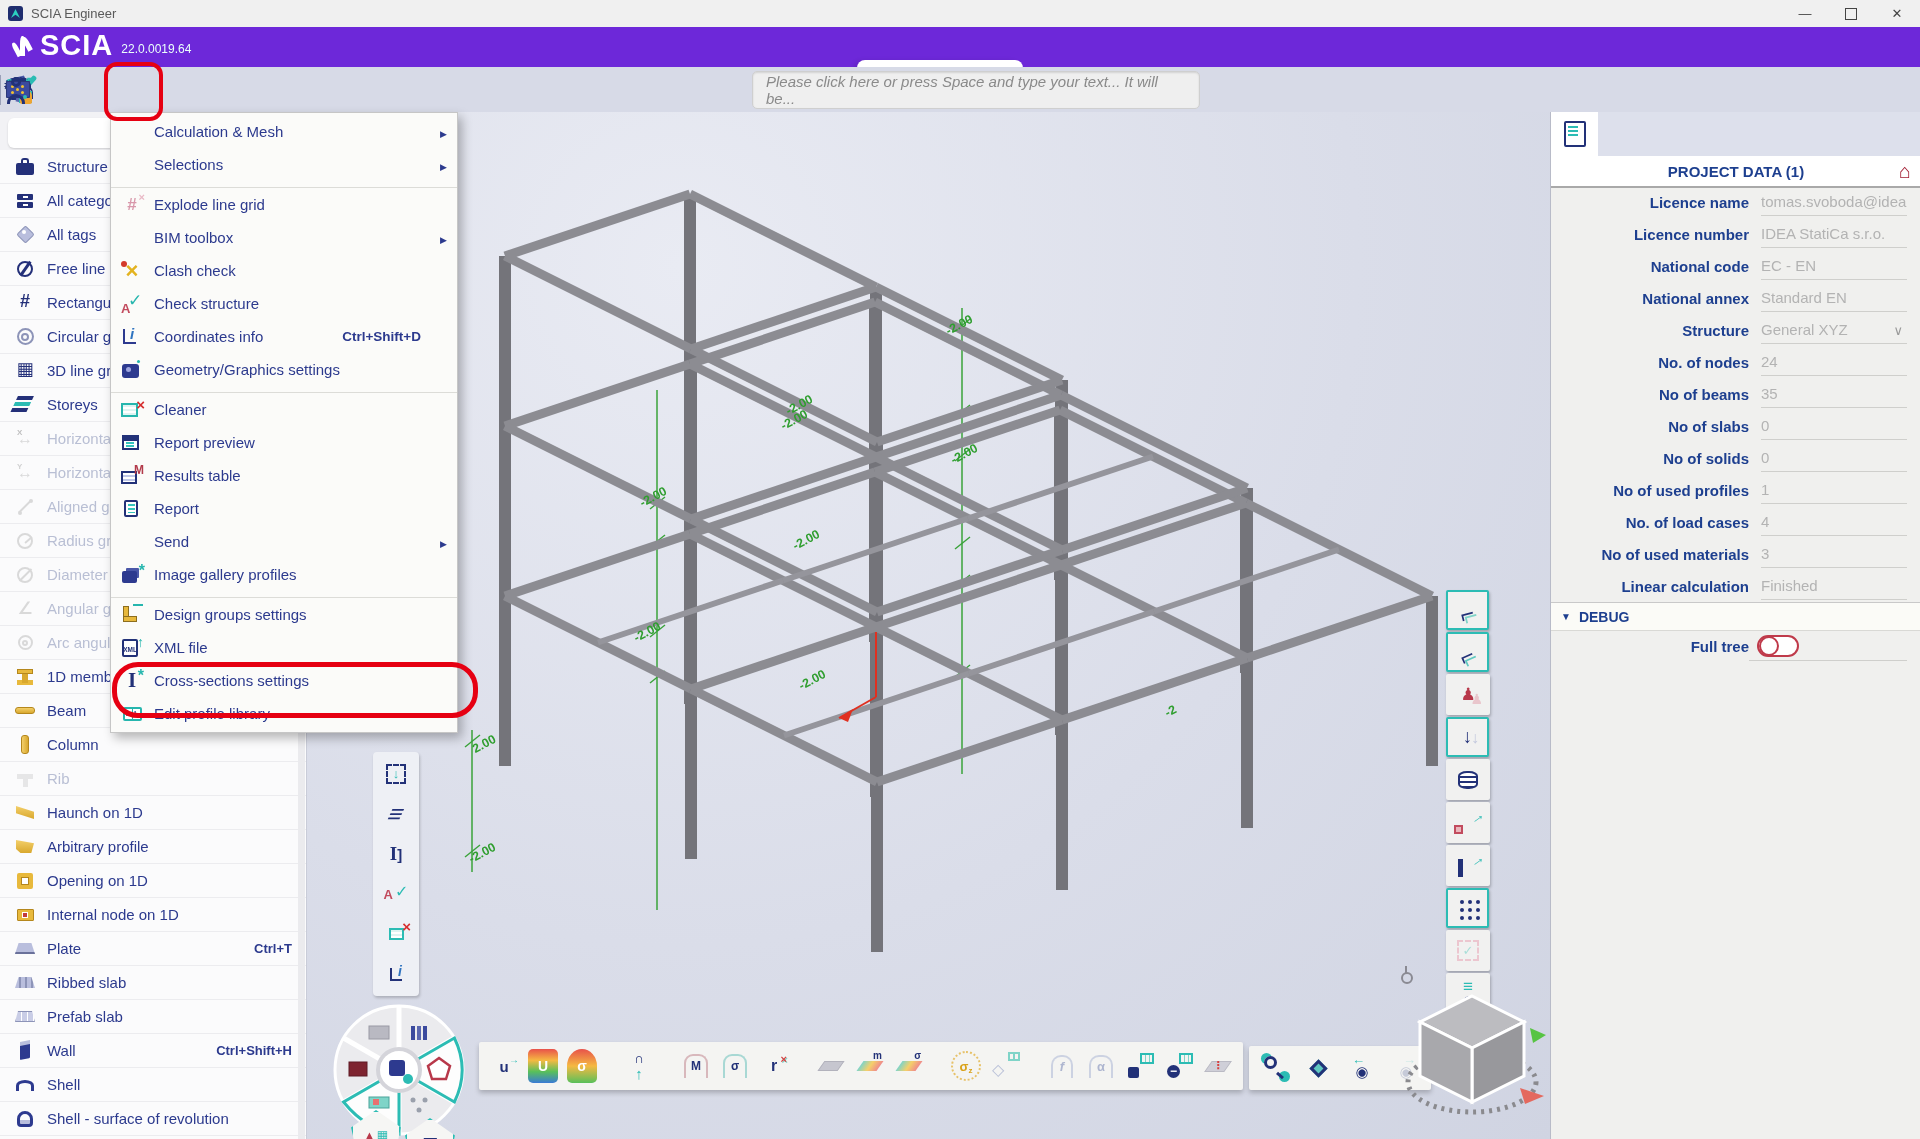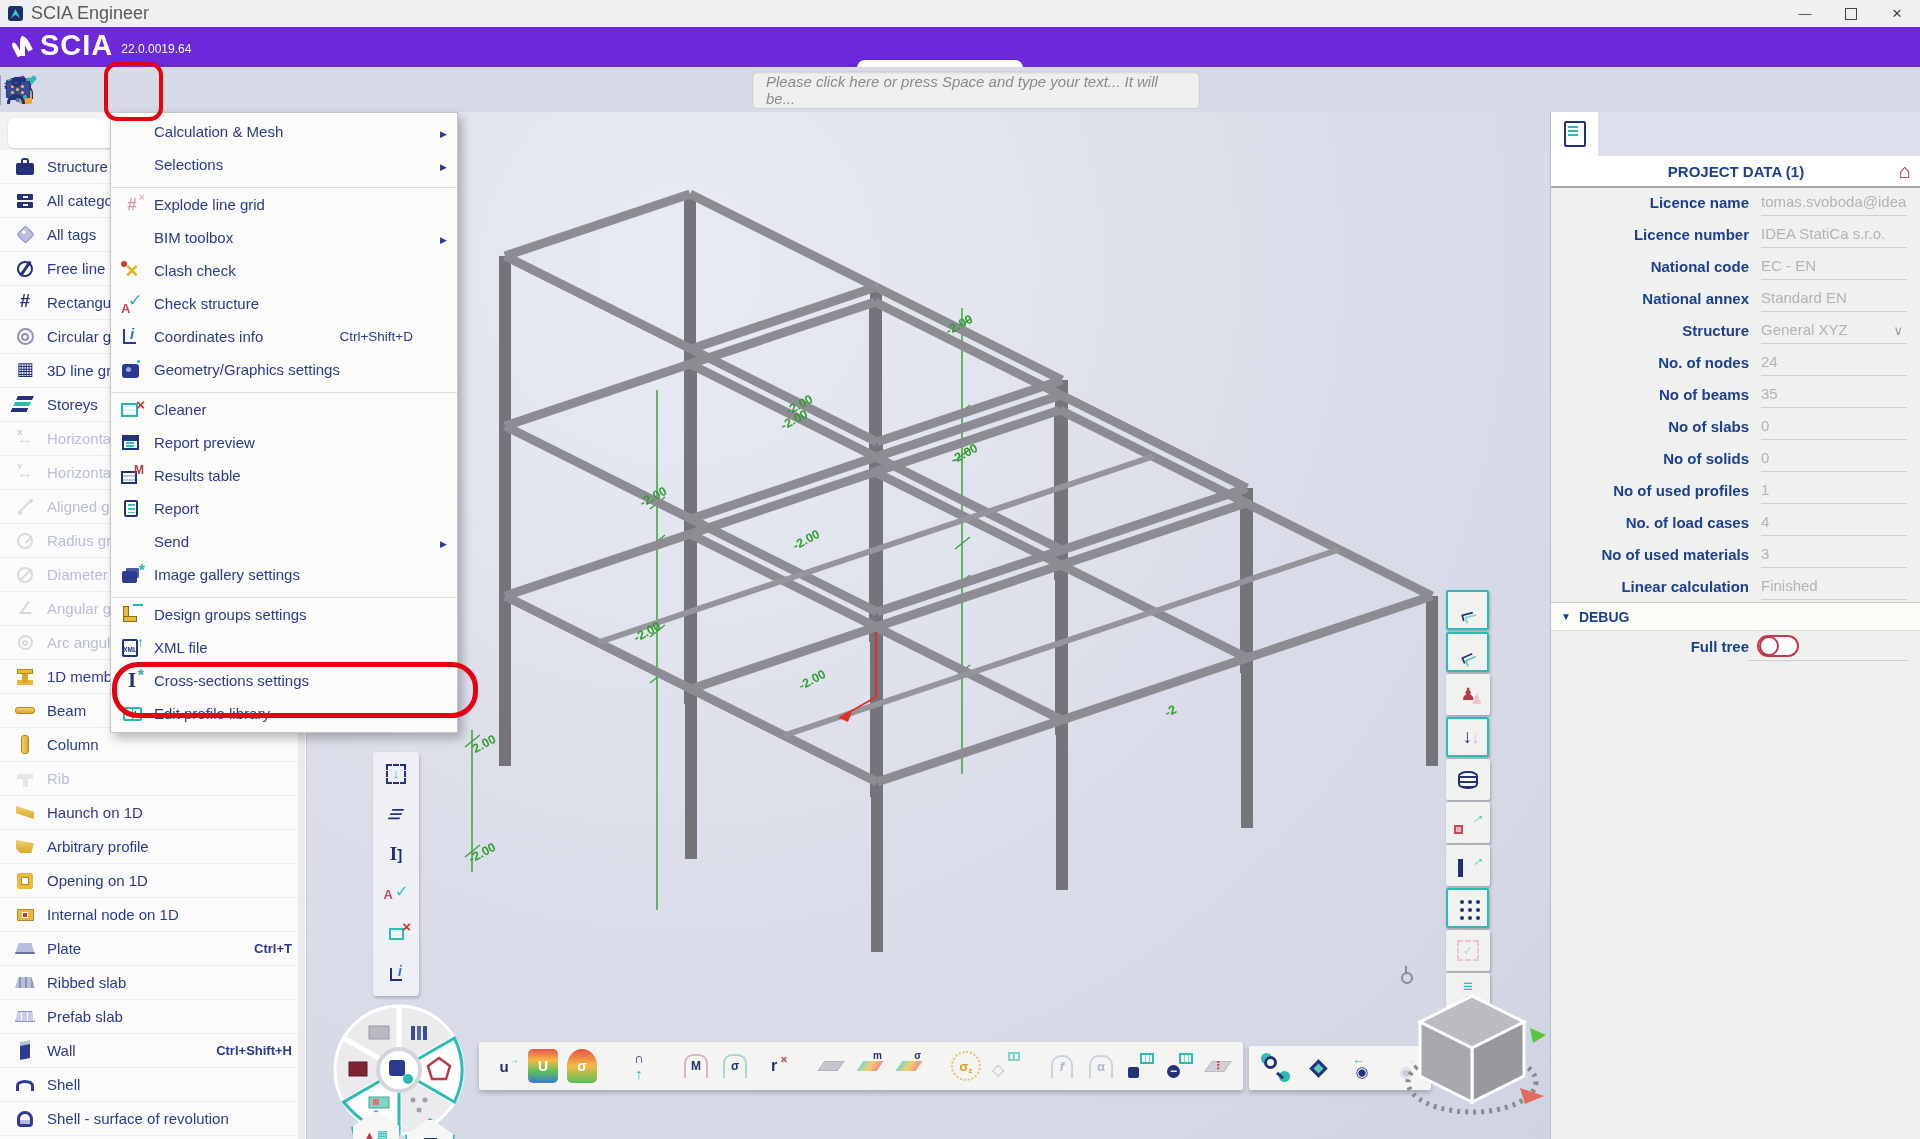"SCIA Engineer" .apptitle { font-size: 18px -> 13px }
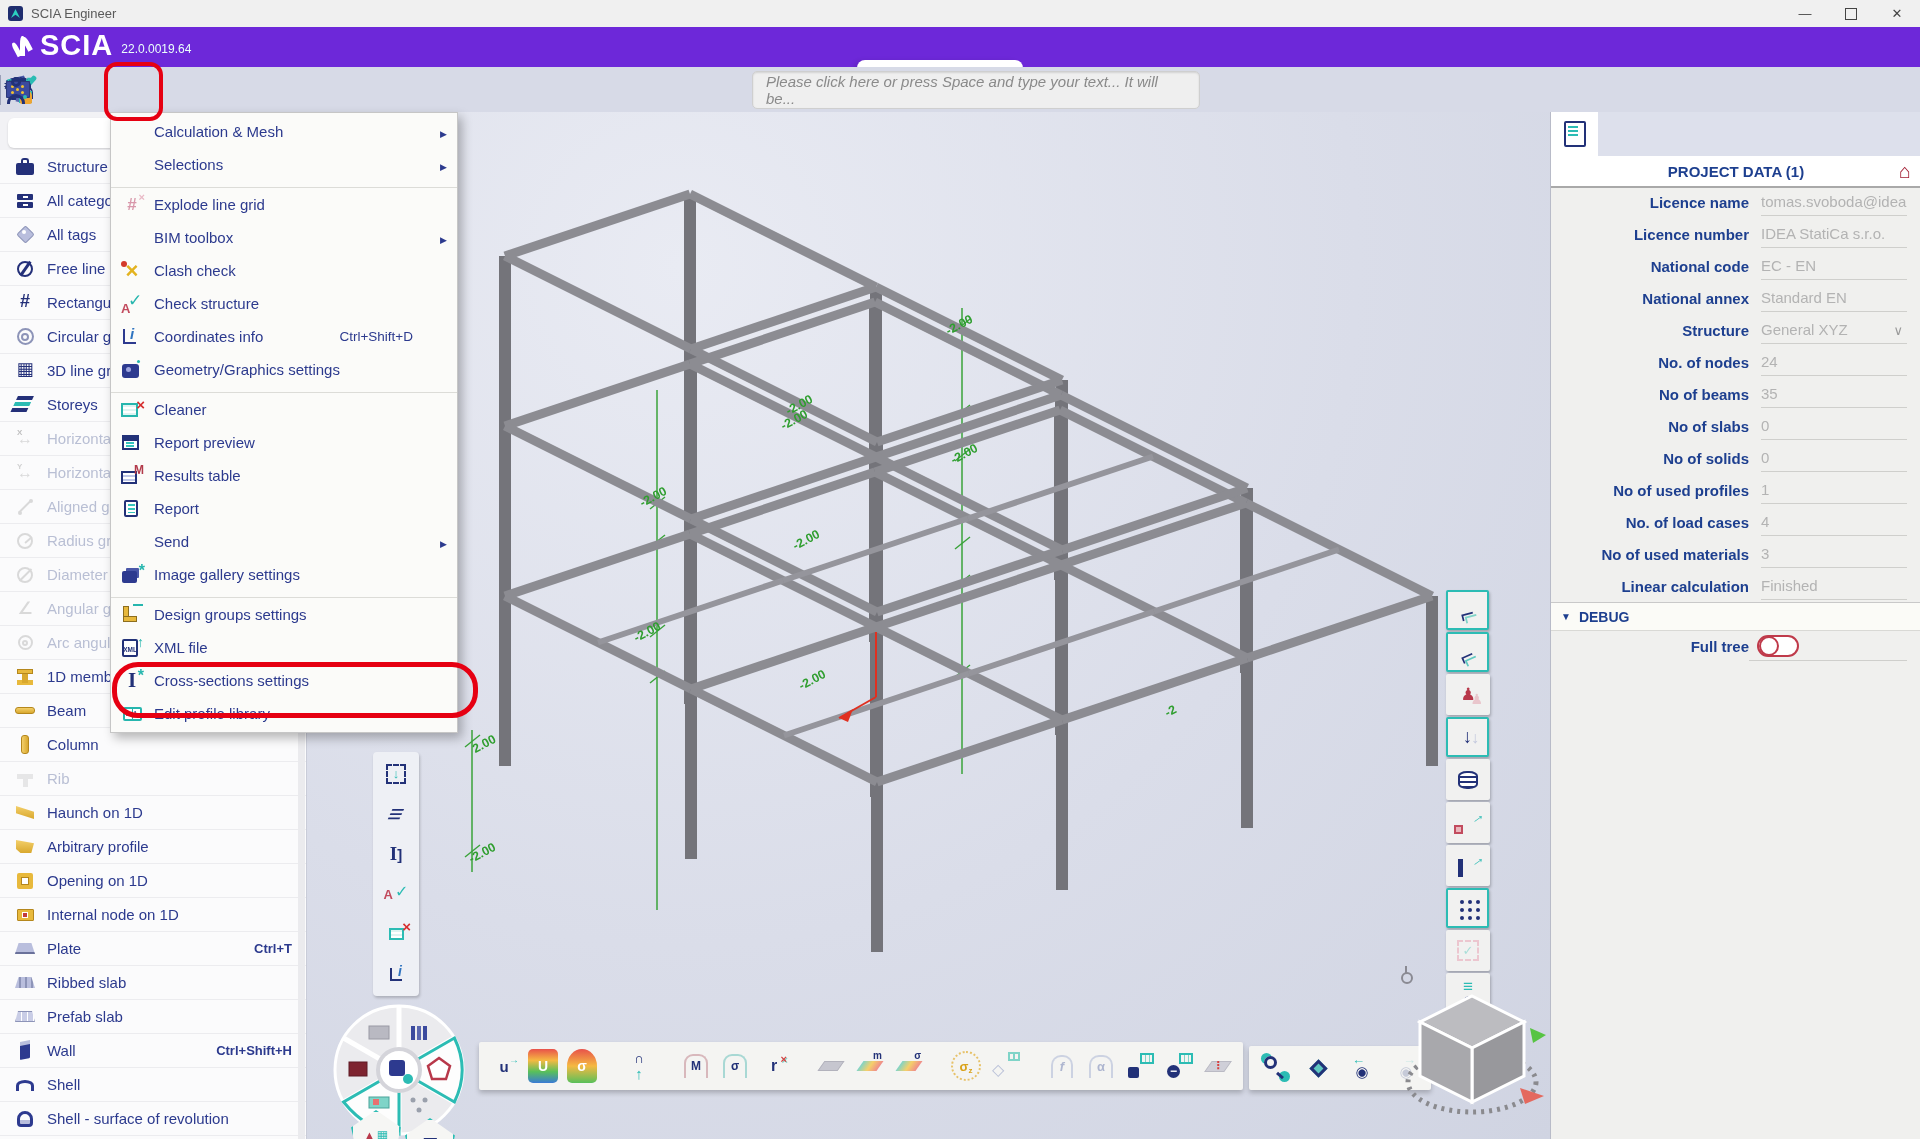"Ctrl+Shift+D" .mrow .mshort { font-weight: 400 -> 700; margin-right: 36px -> 28px }
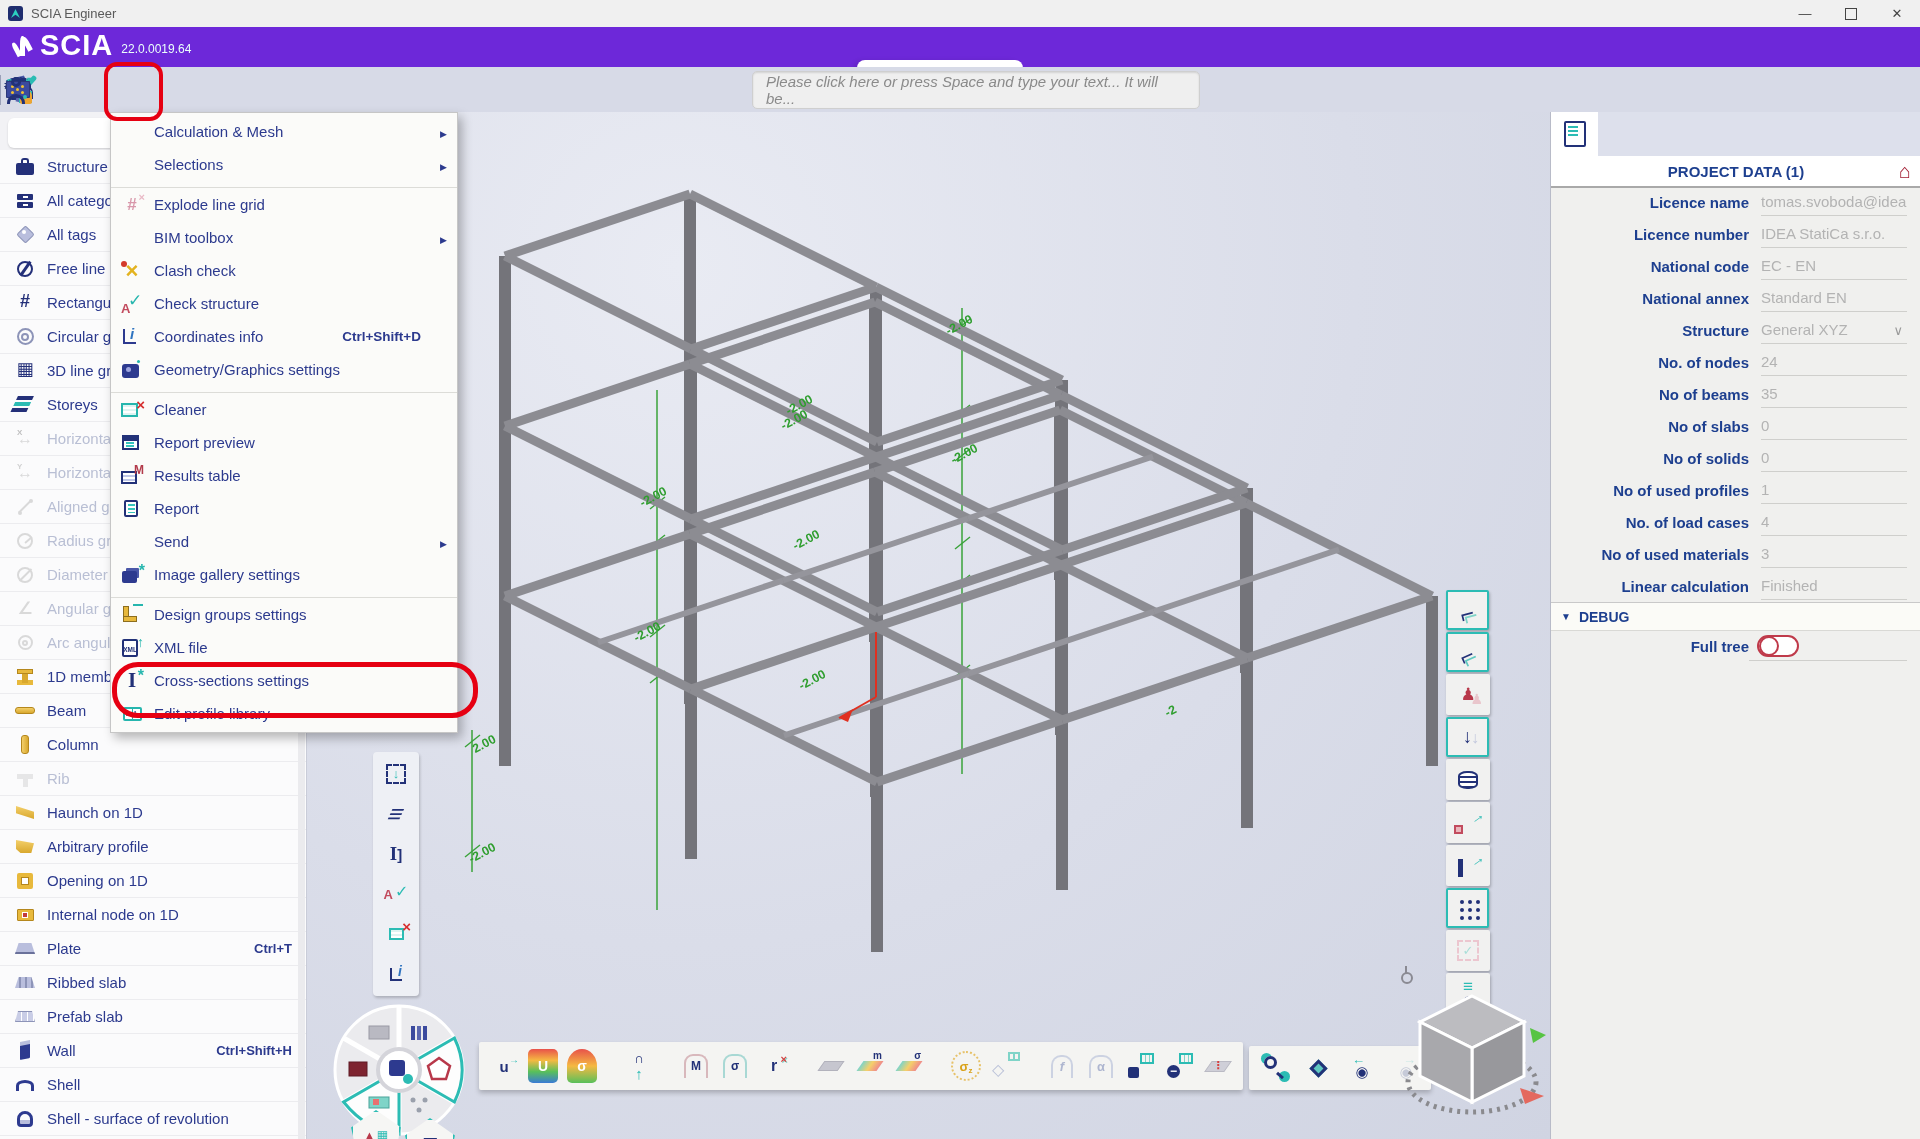"Image gallery settings" span.mlabel { text: settings -> profiles }
